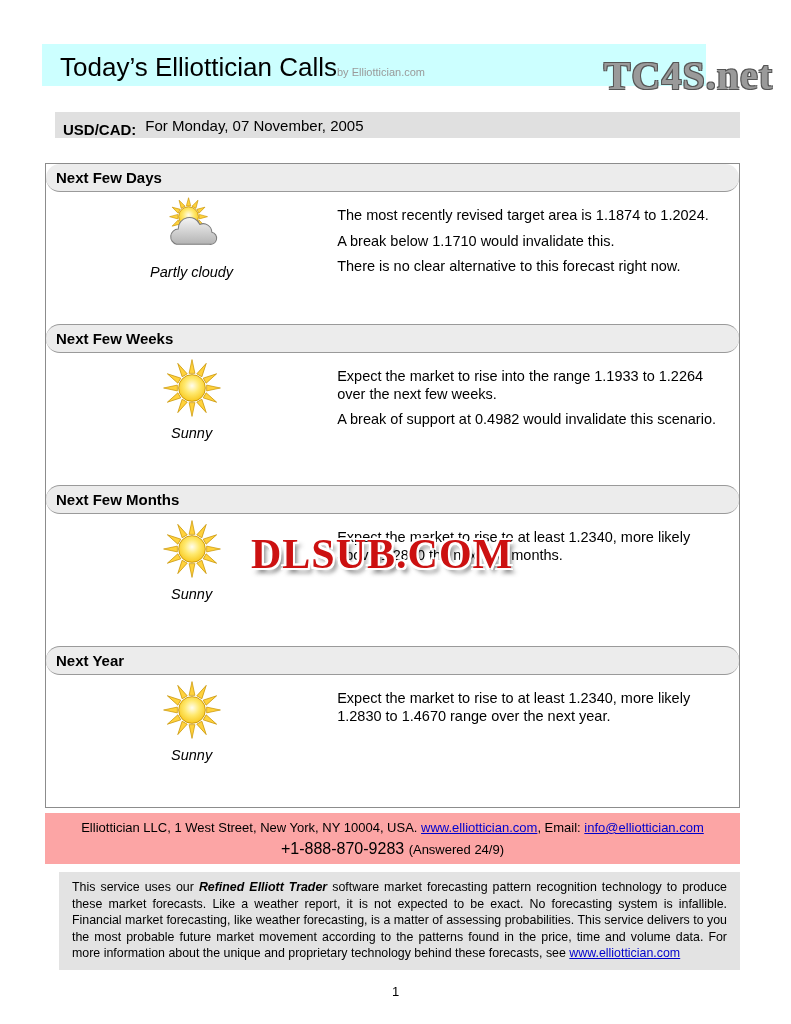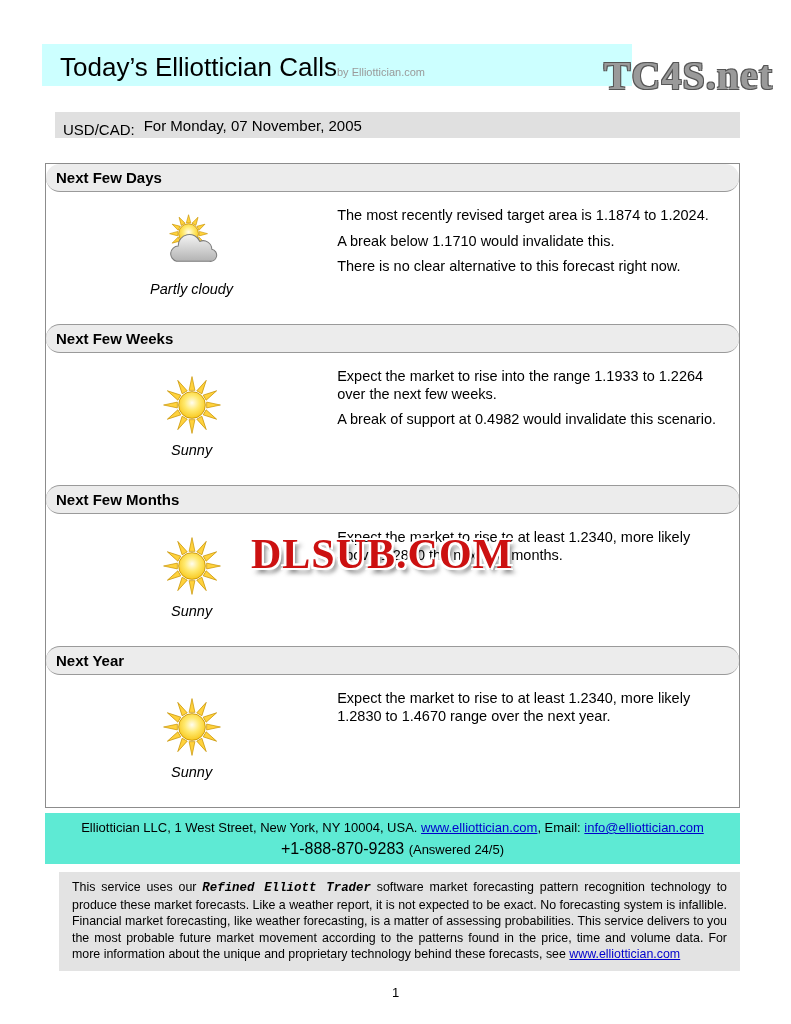"Today’s Elliottician Calls" .title-bar { width: 590px -> 664px }
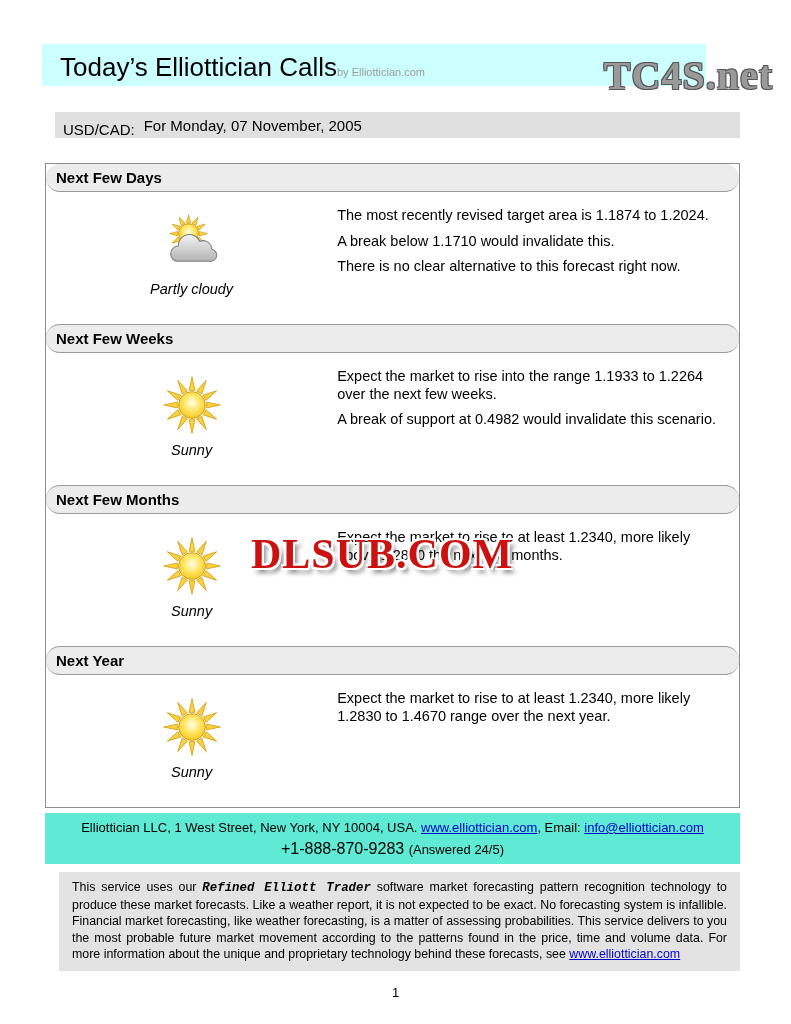"USD/CAD:" .instrument-bar .sym { font-weight: normal -> bold }
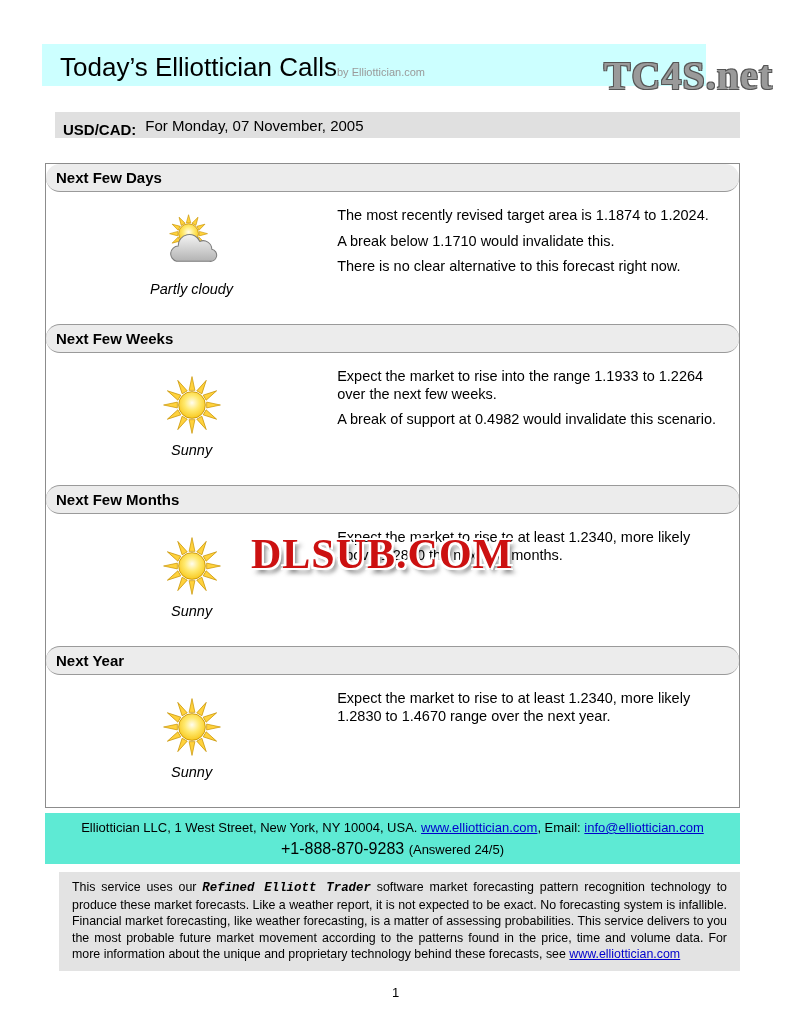"Partly cloudy" .icon-col { padding-top: 21px -> 4px }
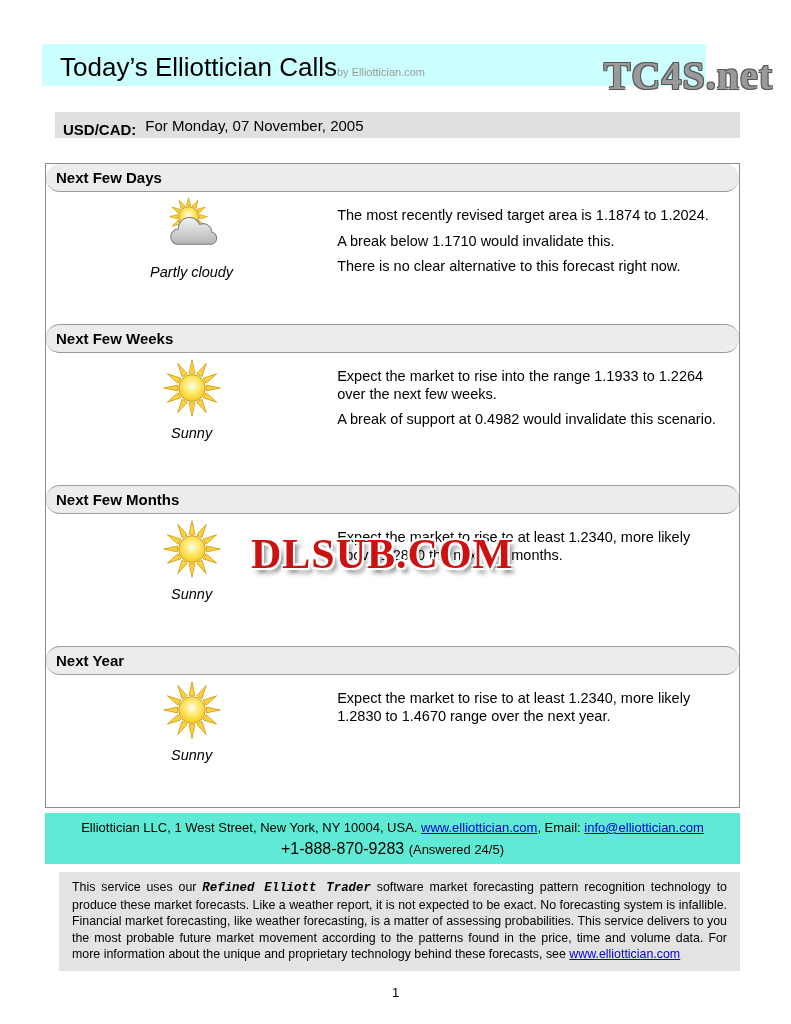"Elliottician LLC, 1 West Street," .footer-bar { background: #5eead4 -> #fca5a5 }
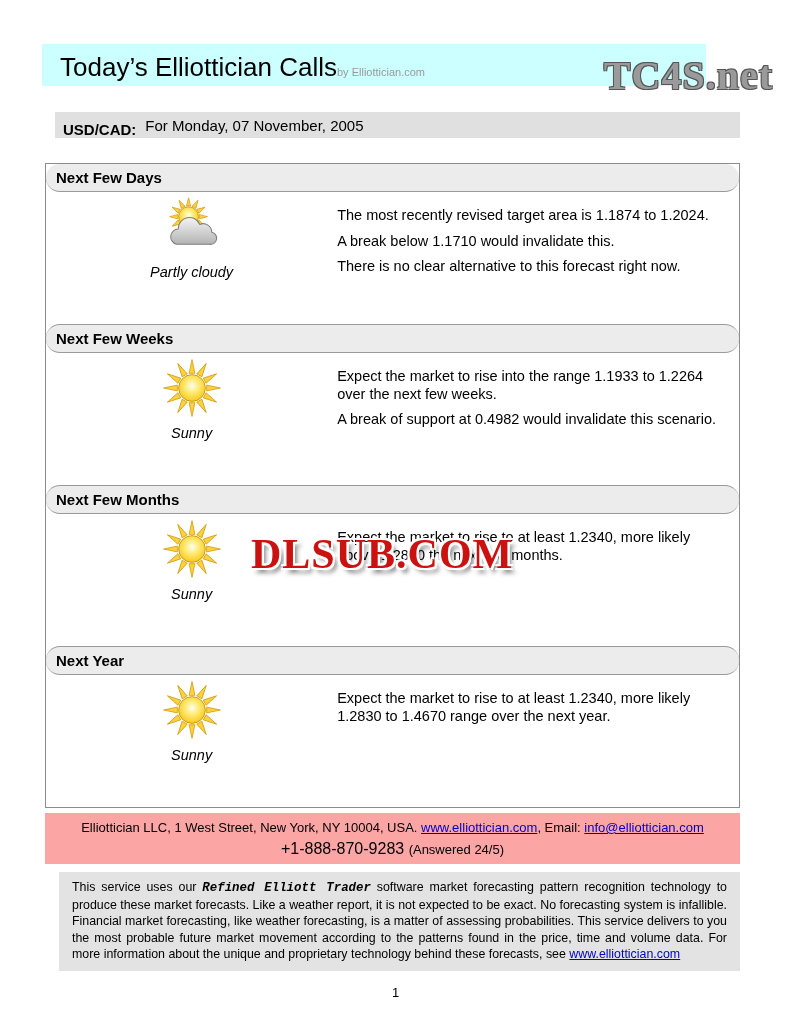"(Answered 24/5)" span.note { text: 24/5 -> 24/9 }
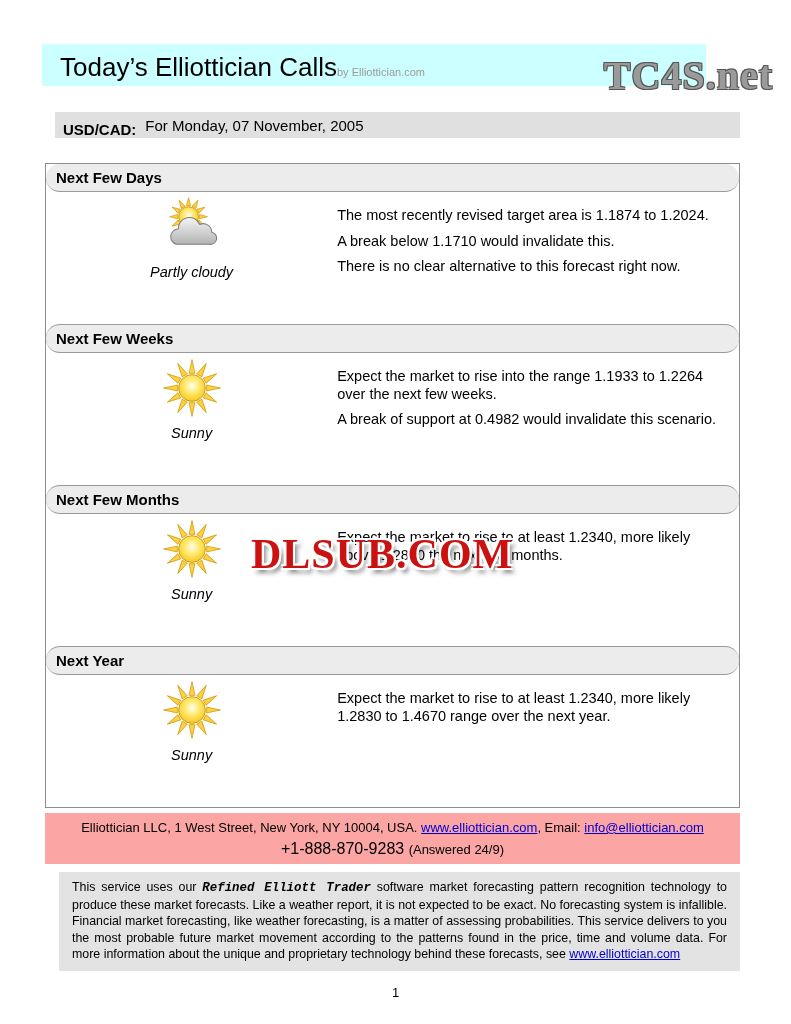"Refined Elliott Trader" .disclaimer-box .product { font-family: Liberation Mono, monospace -> none }
